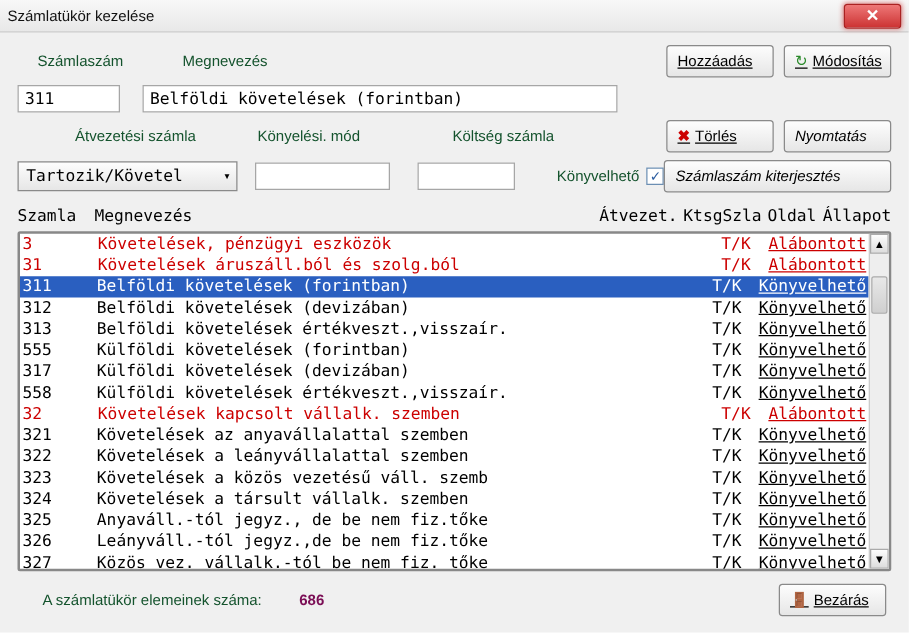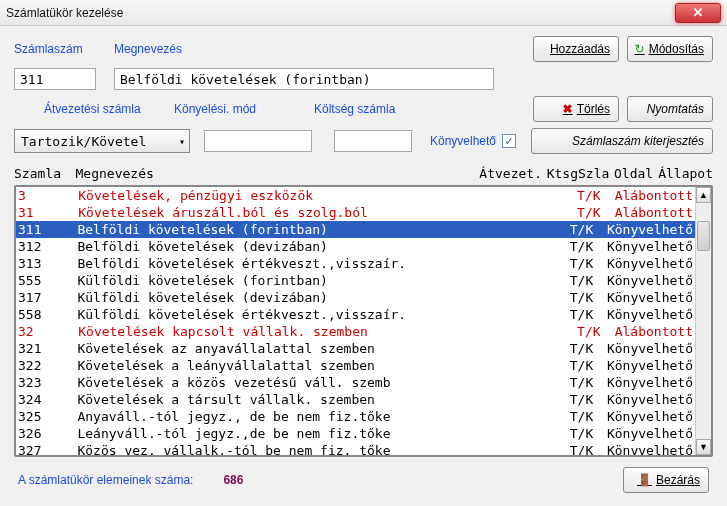"Számlaszám" .lbl { color: #1d4ed8 -> #14532d; margin-left: none -> 16px }
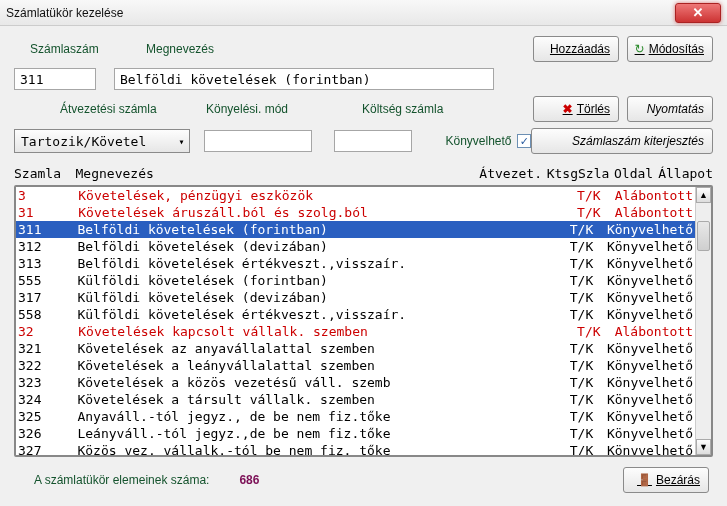"Hozzáadás" .btn { justify-content: flex-end -> flex-start }
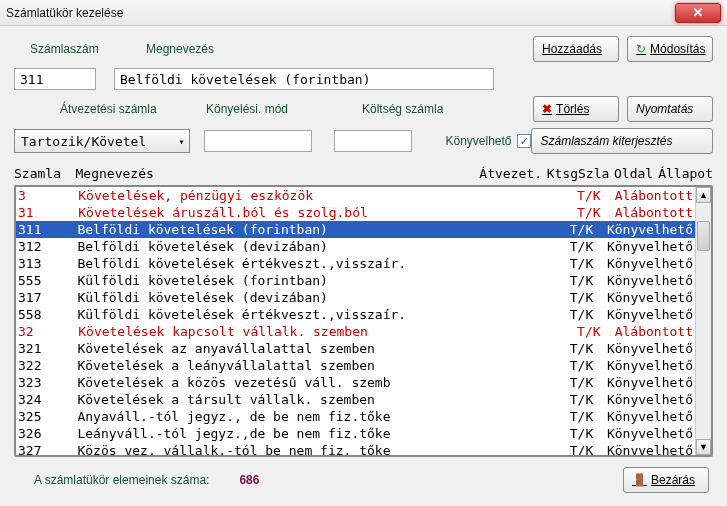"Alábontott" .c-all { text-decoration: none -> underline }
